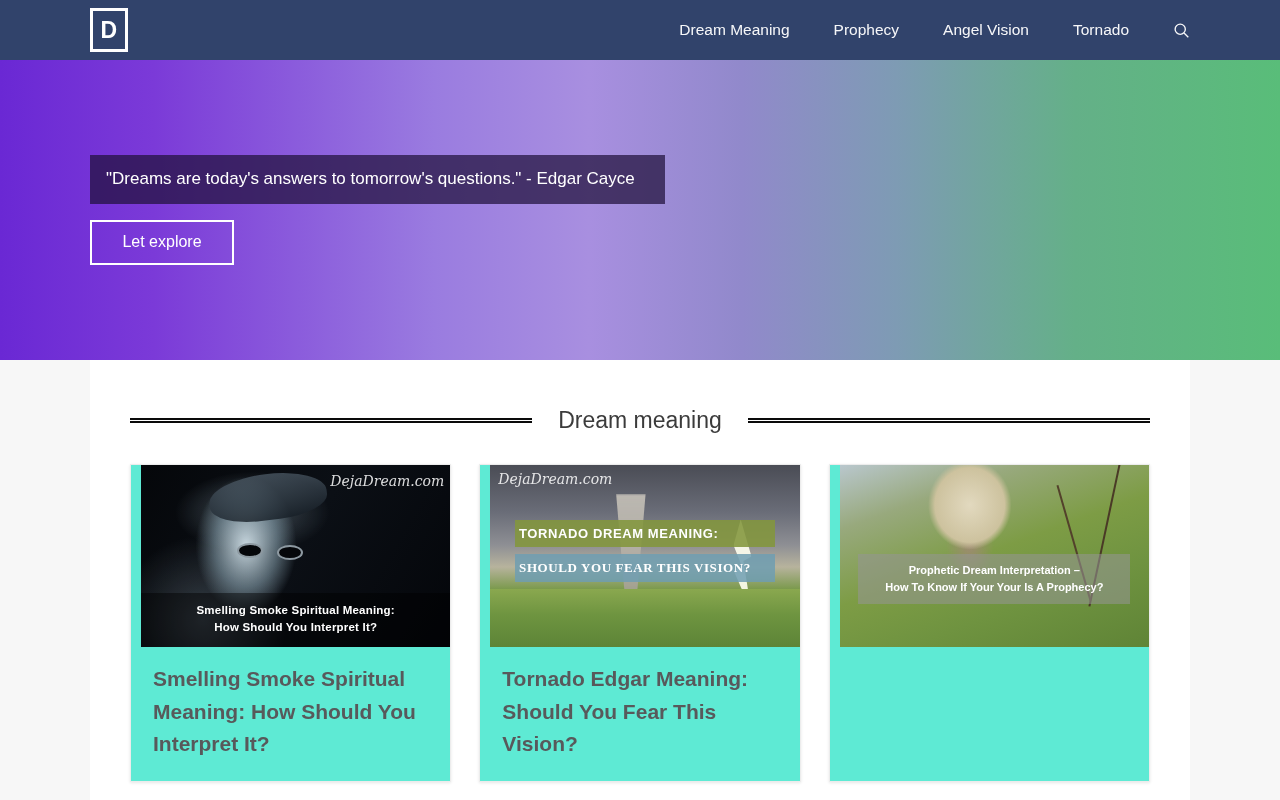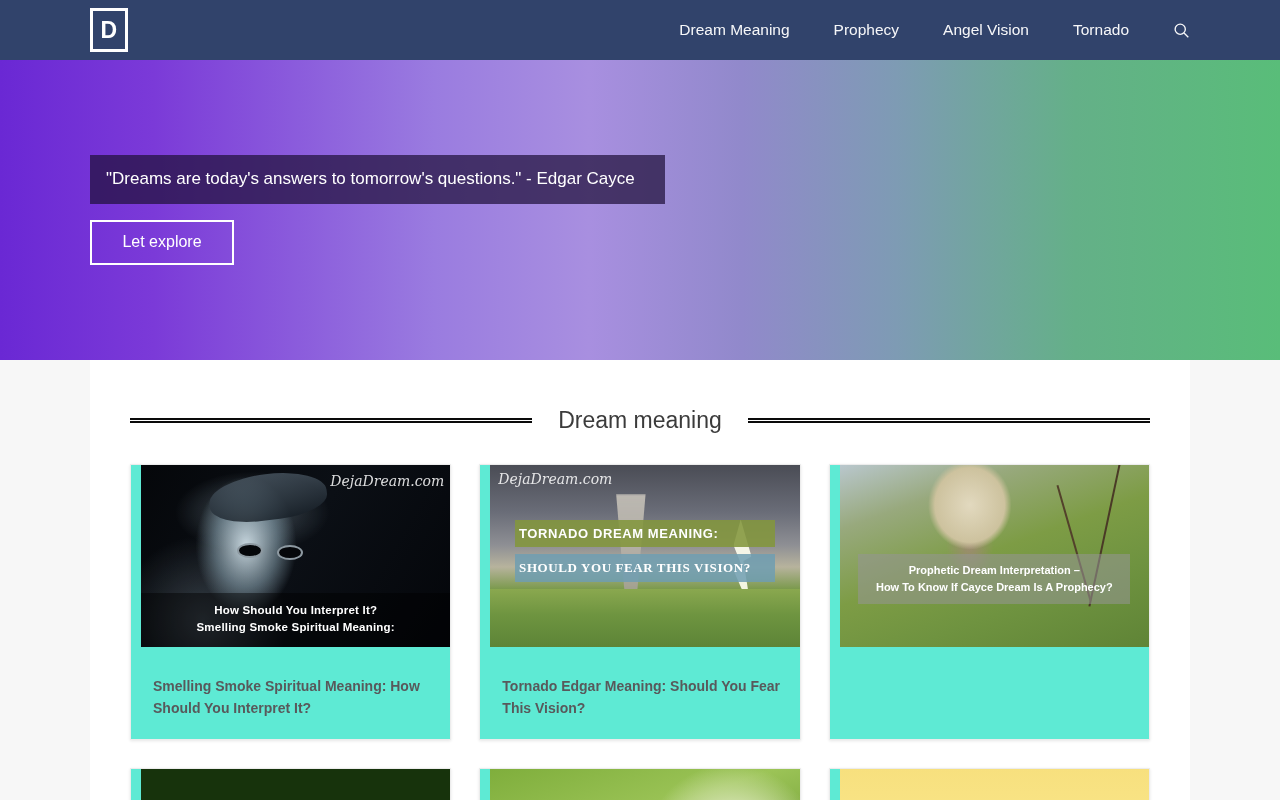"How To Know If Cayce" div { text: Cayce Dream -> Your Your }
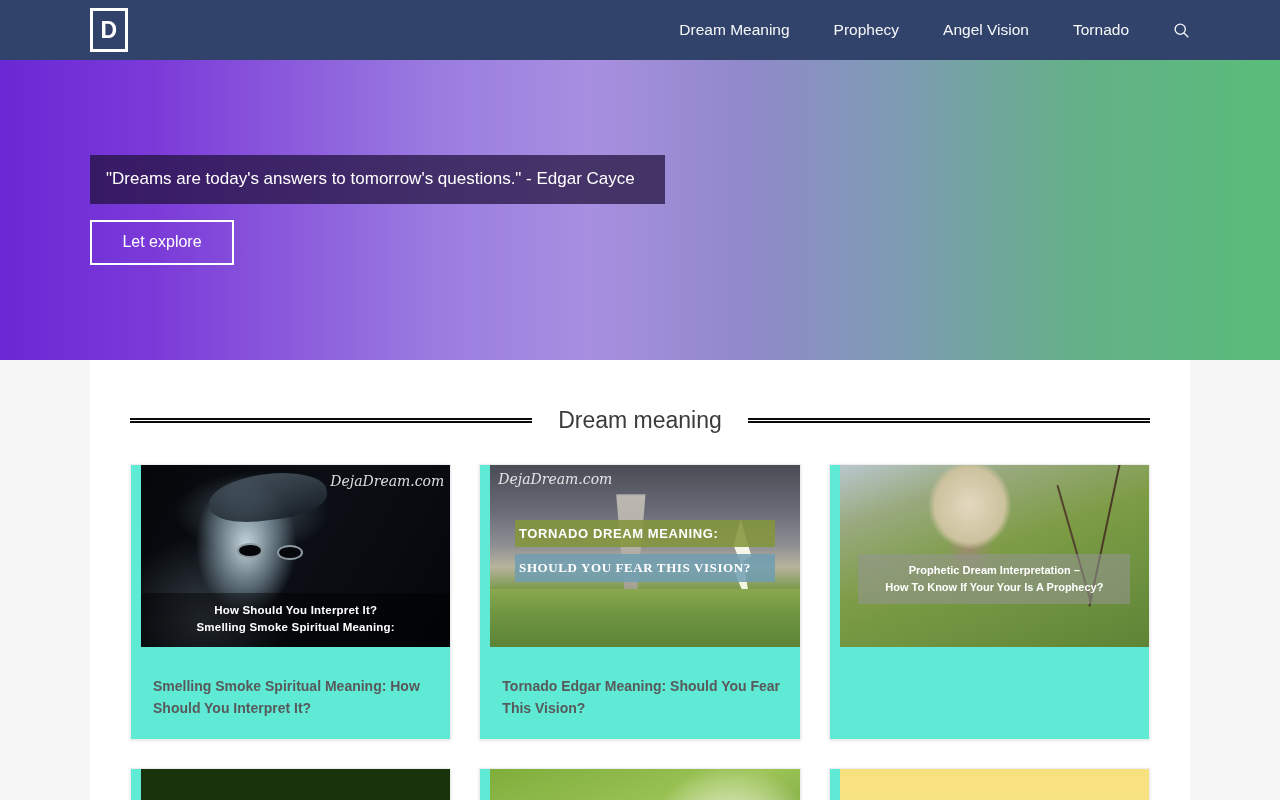"How Should You Interpret It?" div { order: before "Smelling Smoke Spiritual Meaning:" -> after "Smelling Smoke Spiritual Meaning:" }
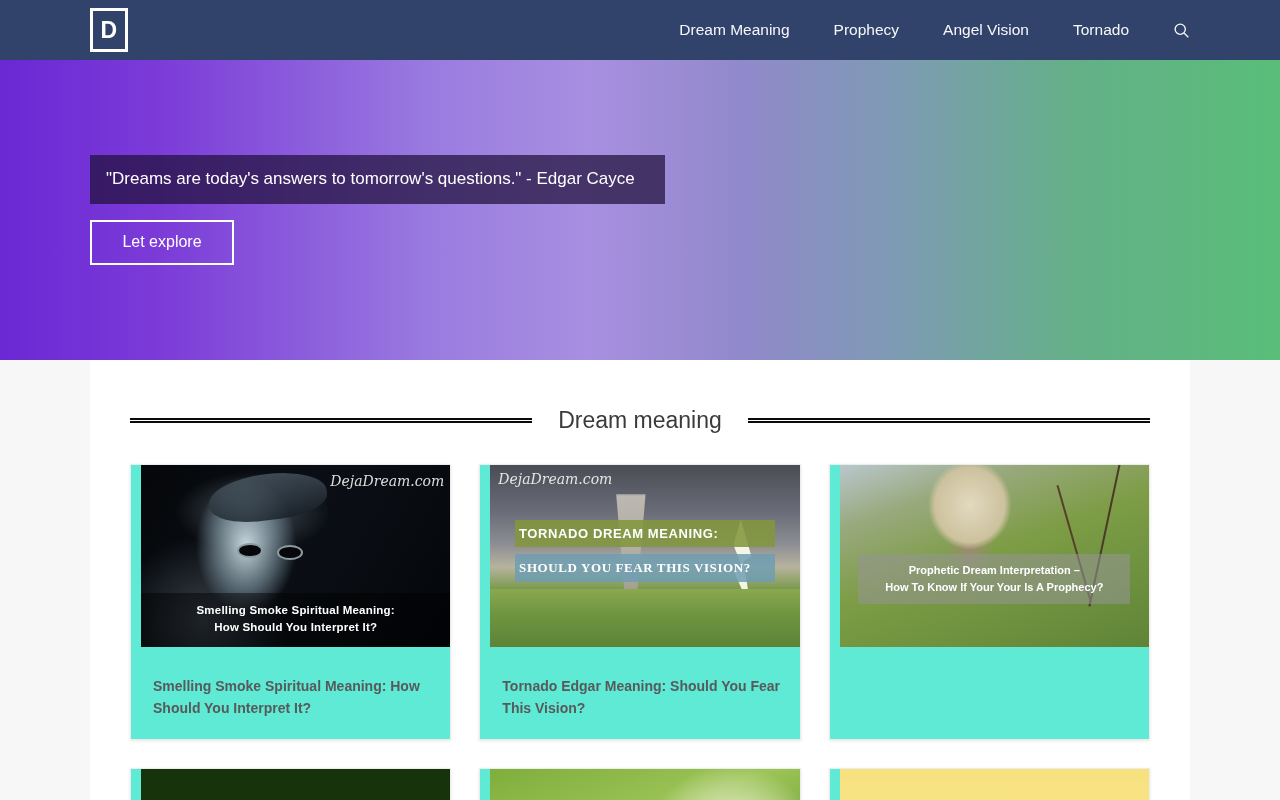"Smelling Smoke Spiritual Meaning: How" .card-title { font-size: 14px -> 21px; margin-top: 13px -> none }
